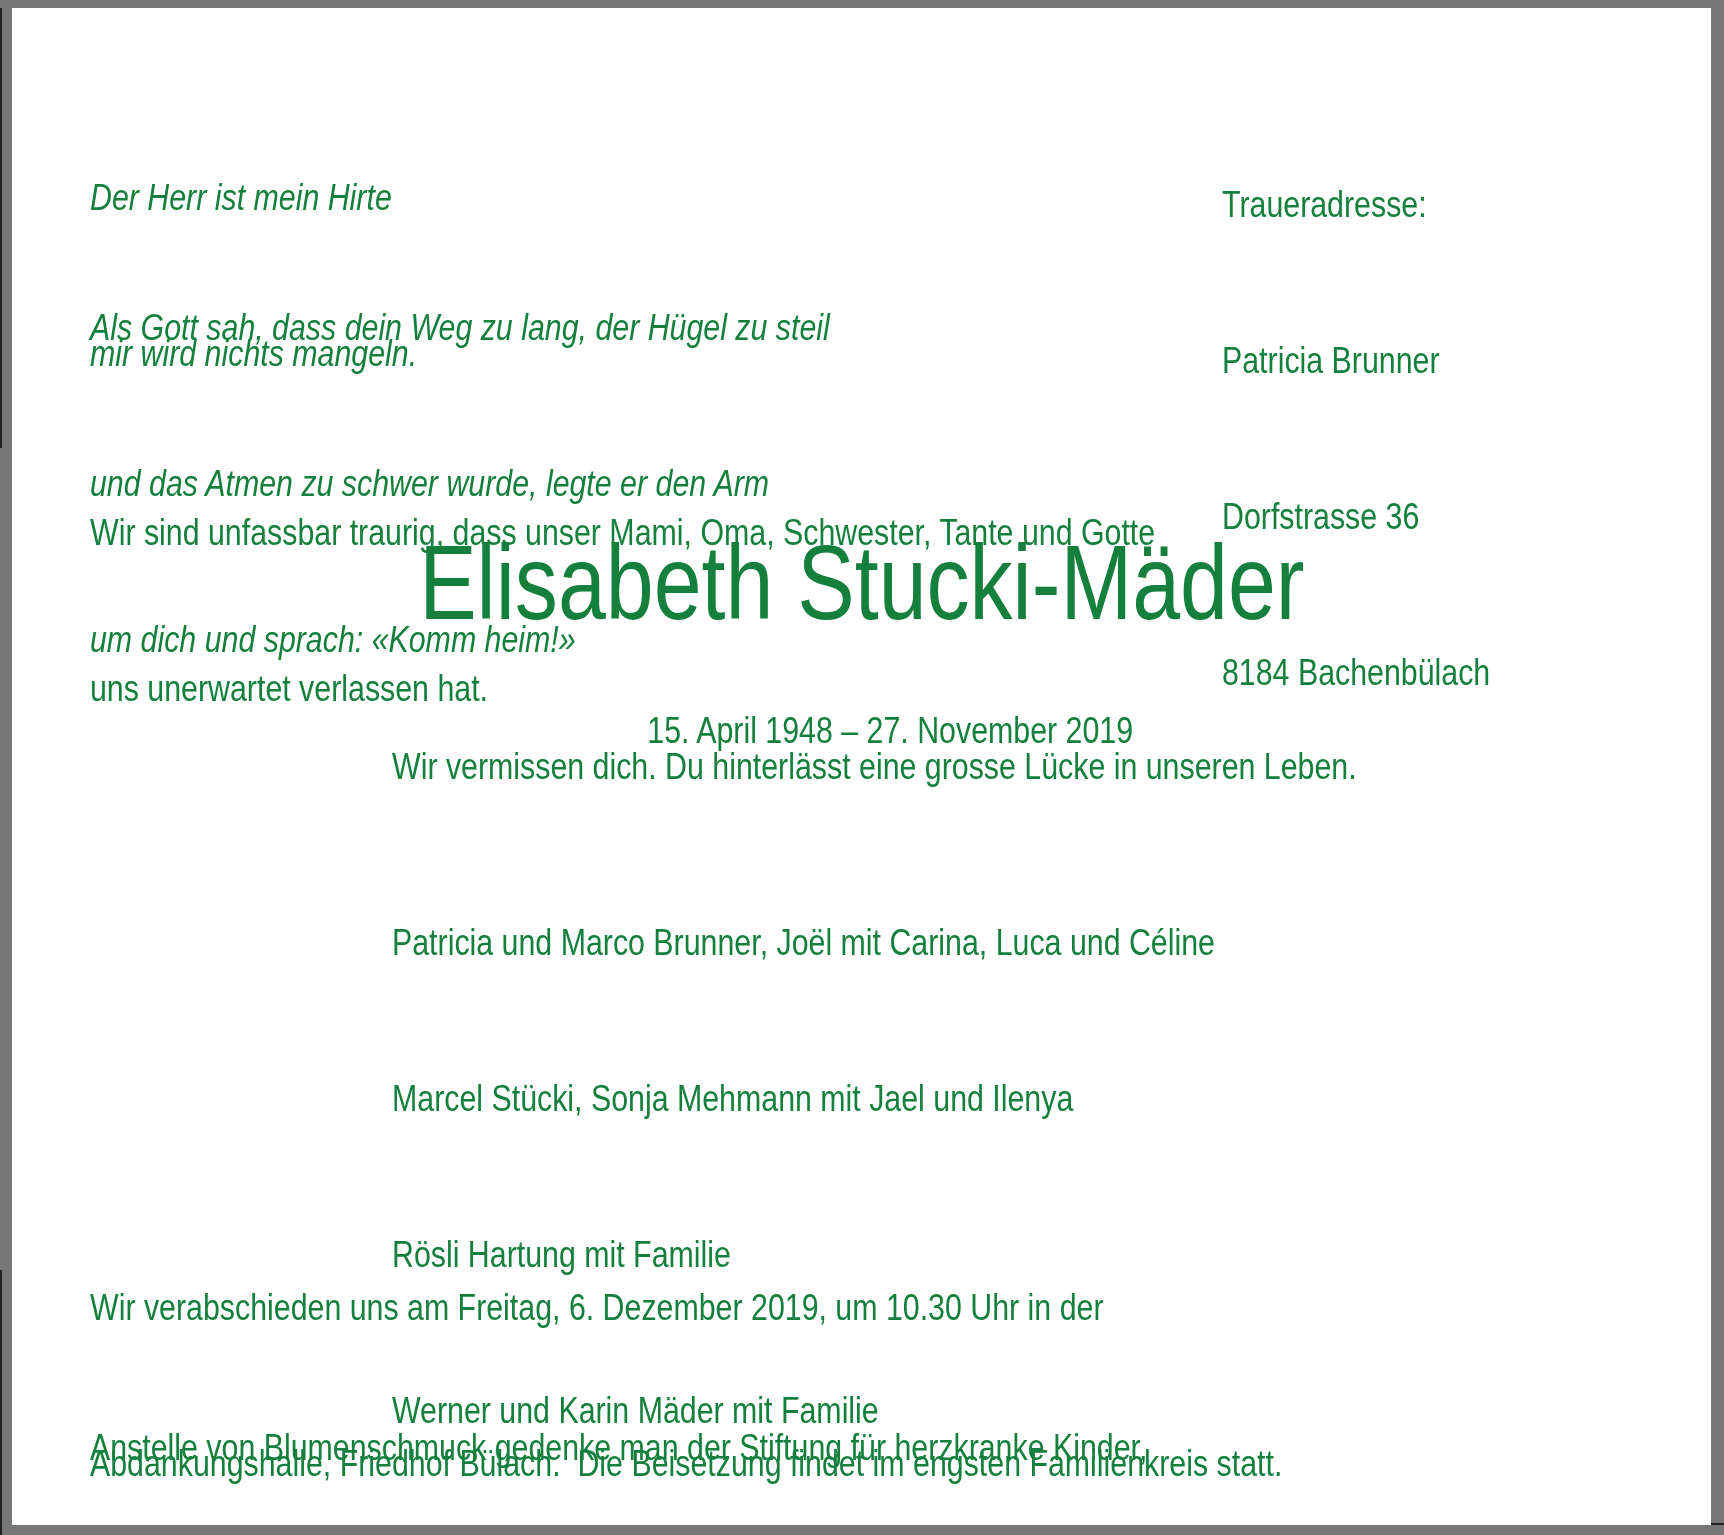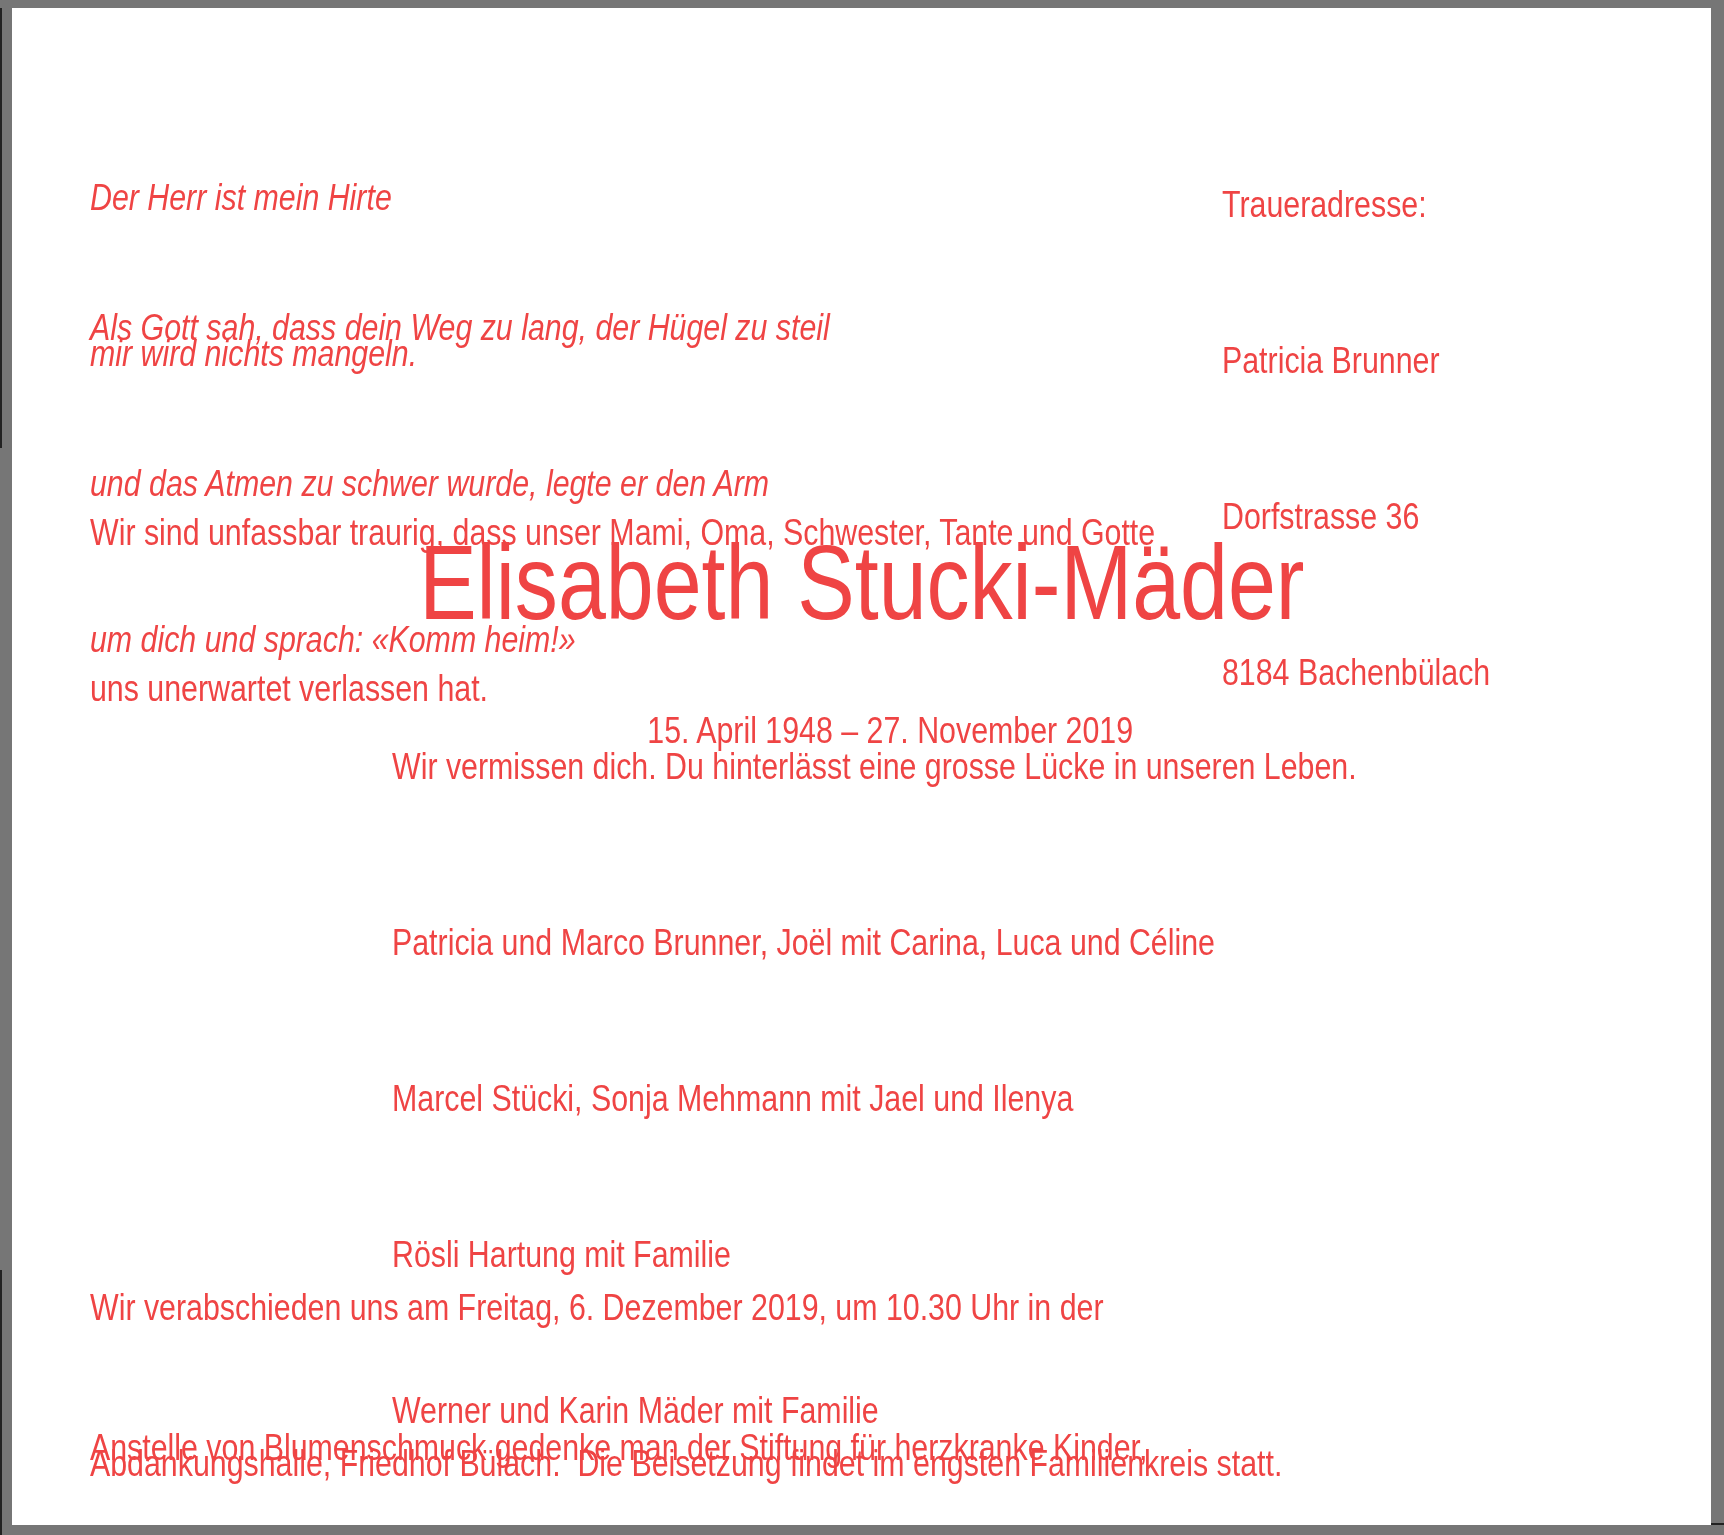"Der Herr ist mein Hirte" .page { color: #ef4444 -> #15803d }
